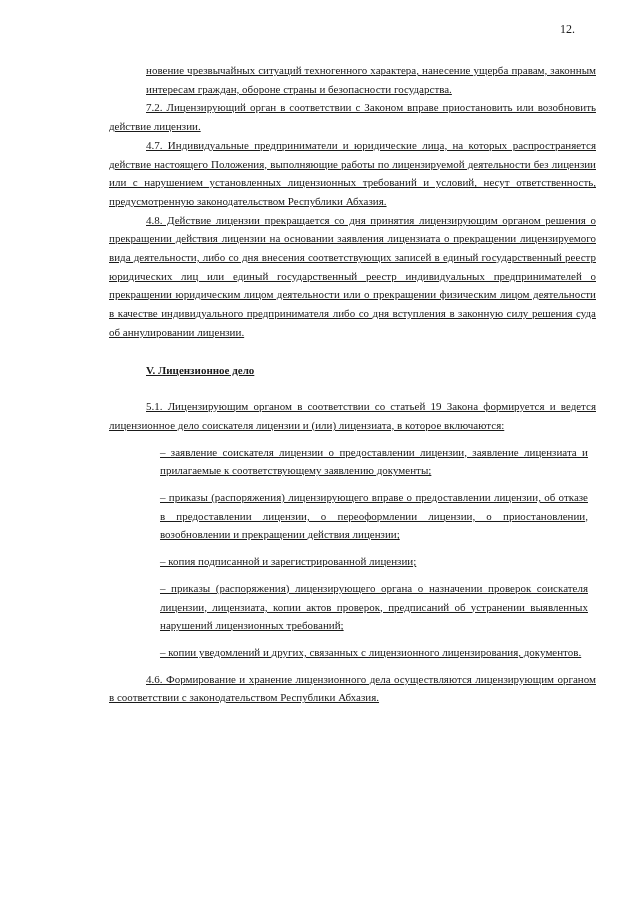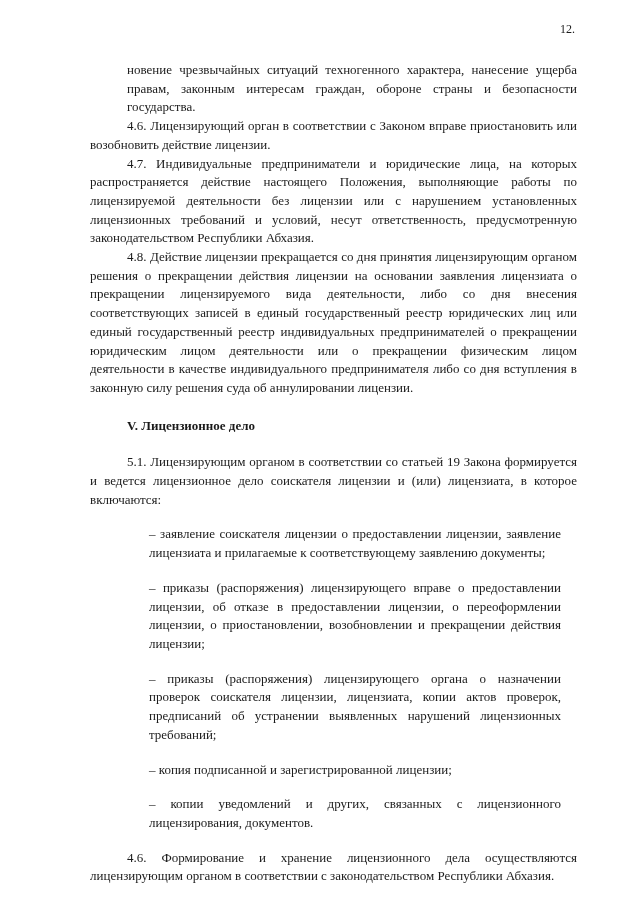"новение чрезвычайных ситуаций" .doc { font-size: 13px -> 11px; left: 90px -> 109px; text-decoration: none -> underline }
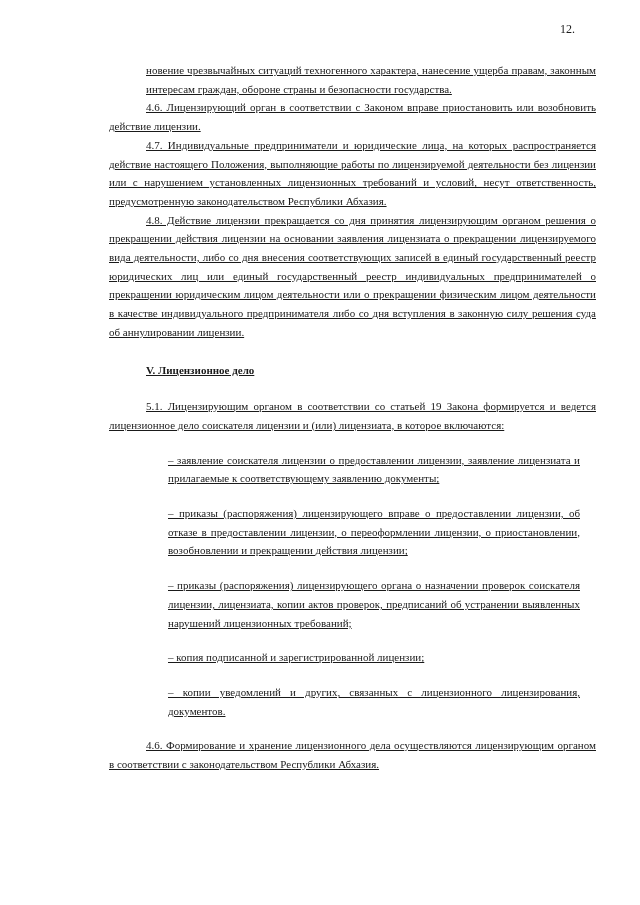"4.6. Лицензирующий орган в соответствии" p.p { text: 4.6 -> 7.2 }
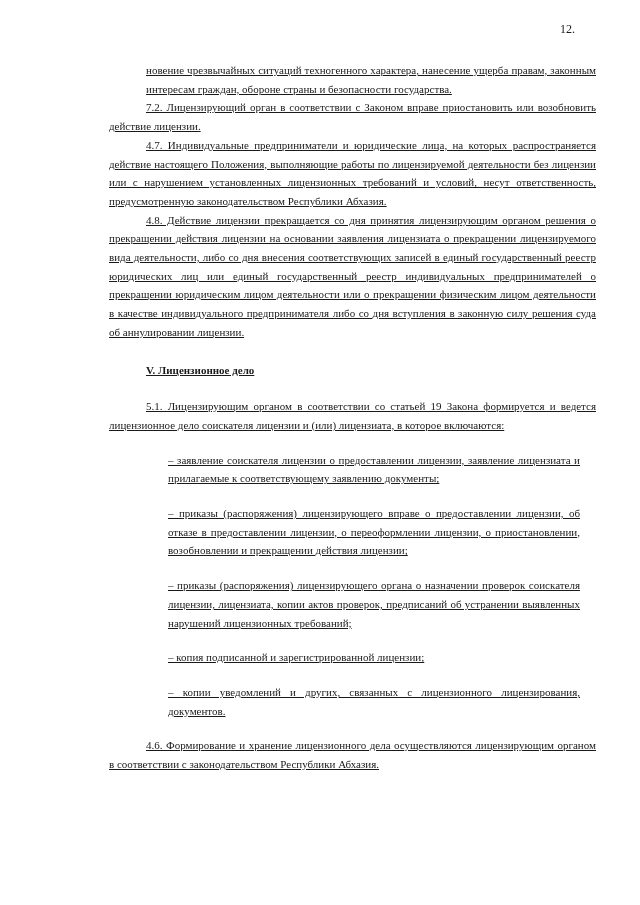"– заявление соискателя лицензии о" .list li { margin: 16px -> 8px }
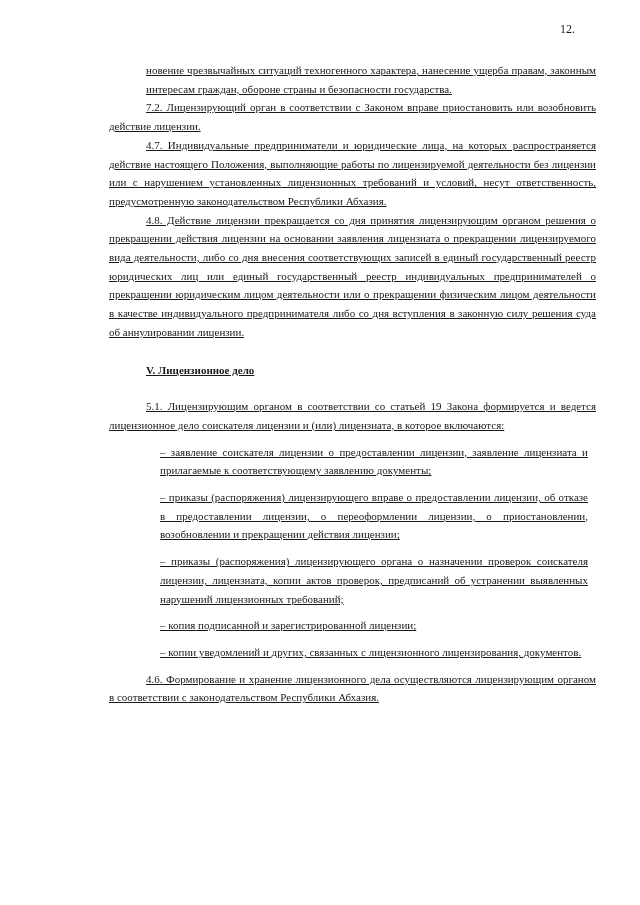"– приказы (распоряжения) лицензирующего органа о" li { order: before "– копия подписанной и зарегистрированной" -> after "– копия подписанной и зарегистрированной" }
